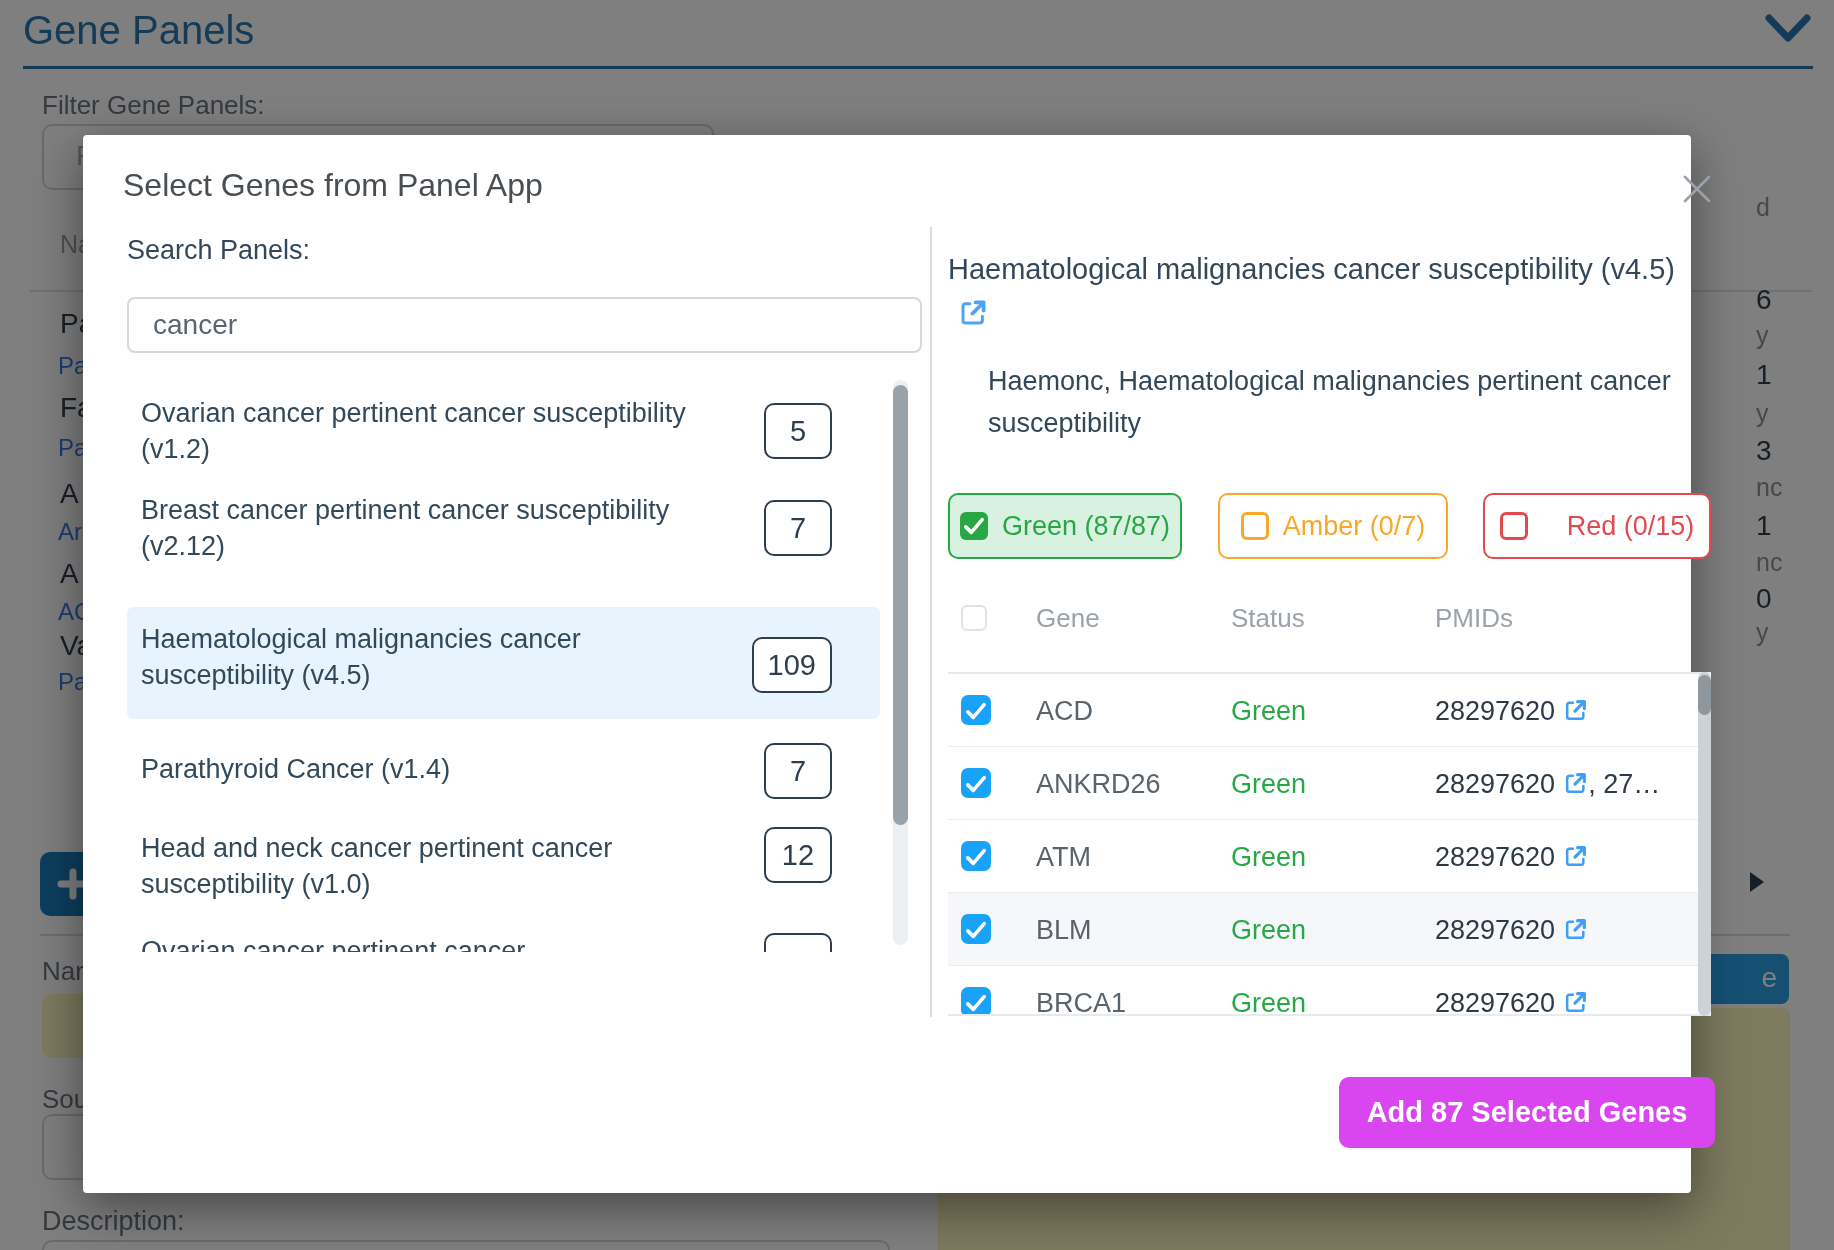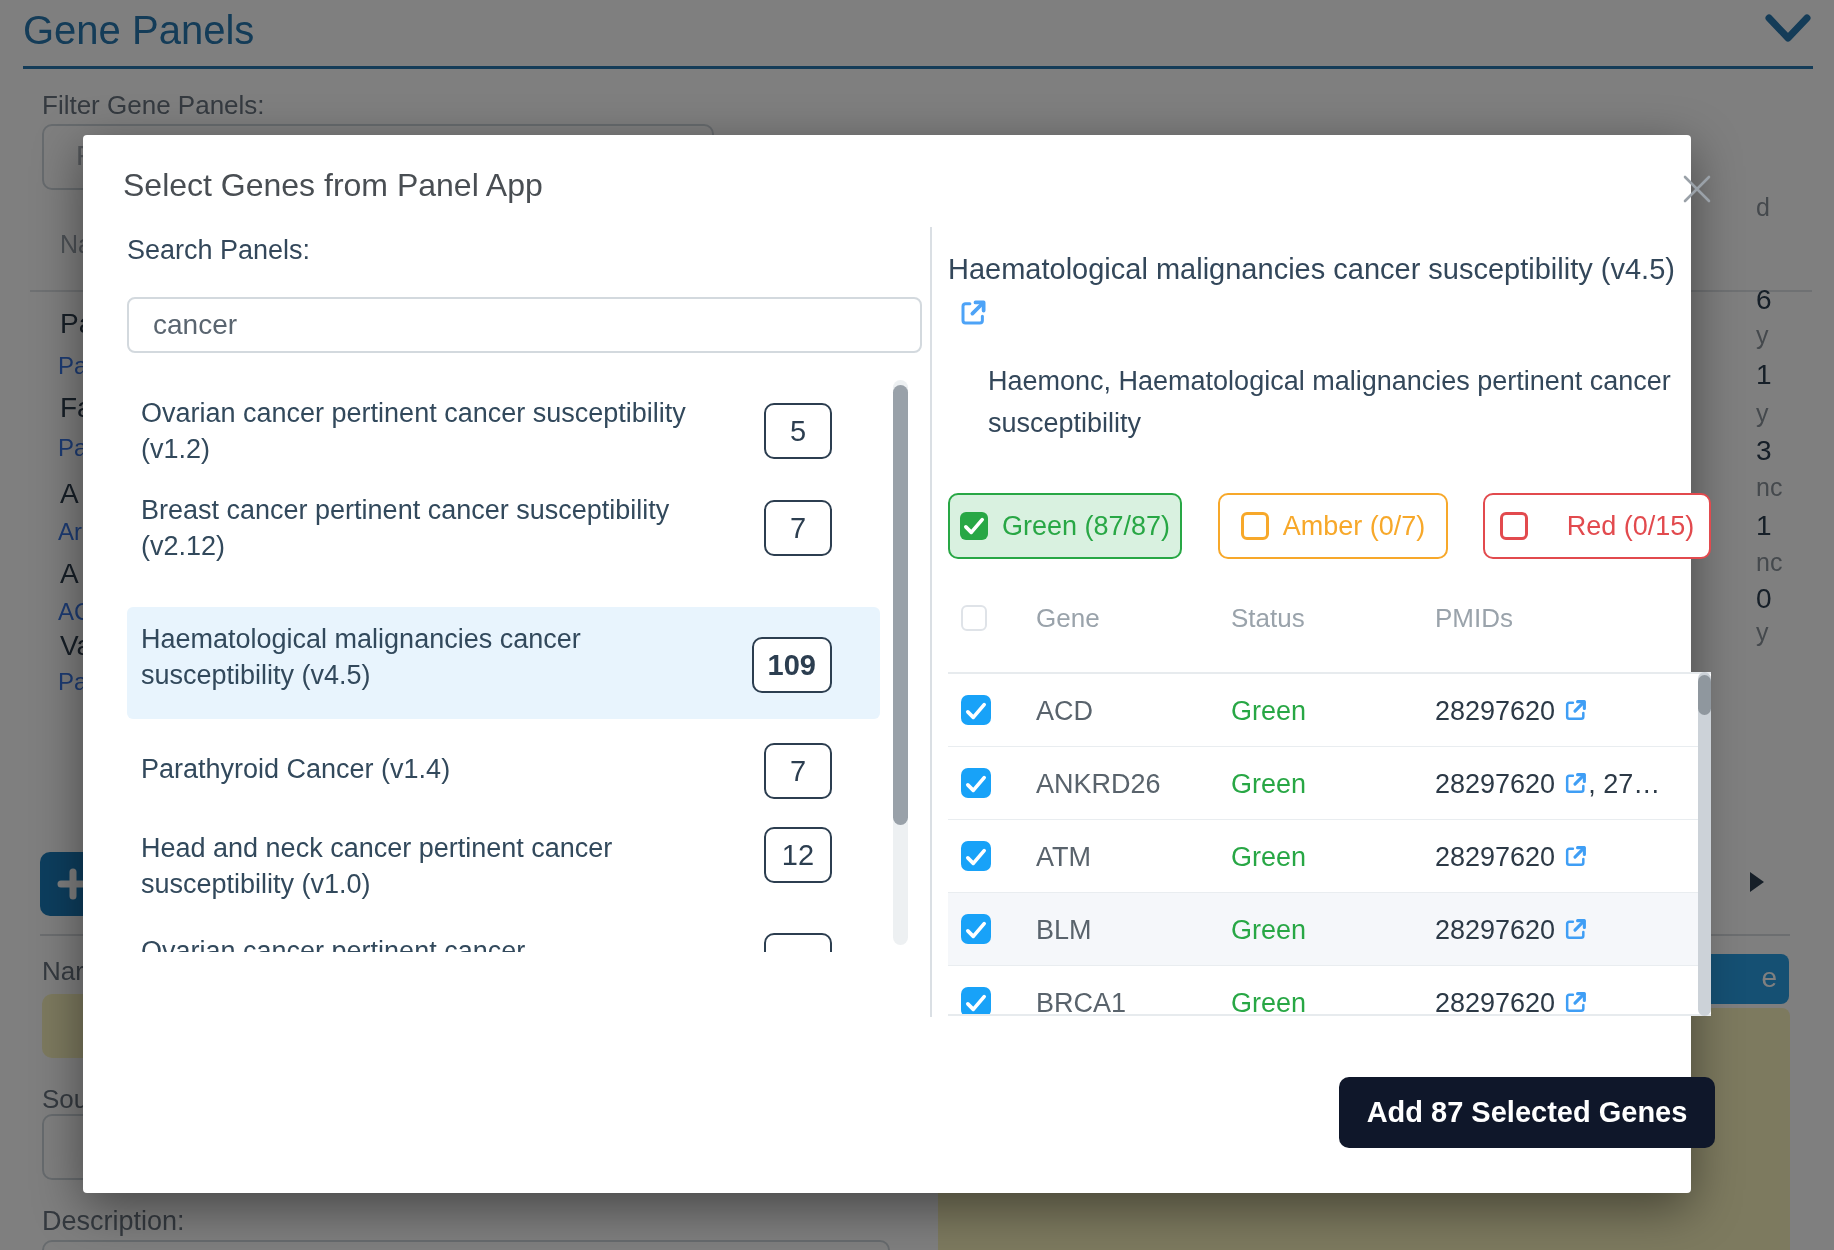"109" span.badge { font-weight: bold -> none }
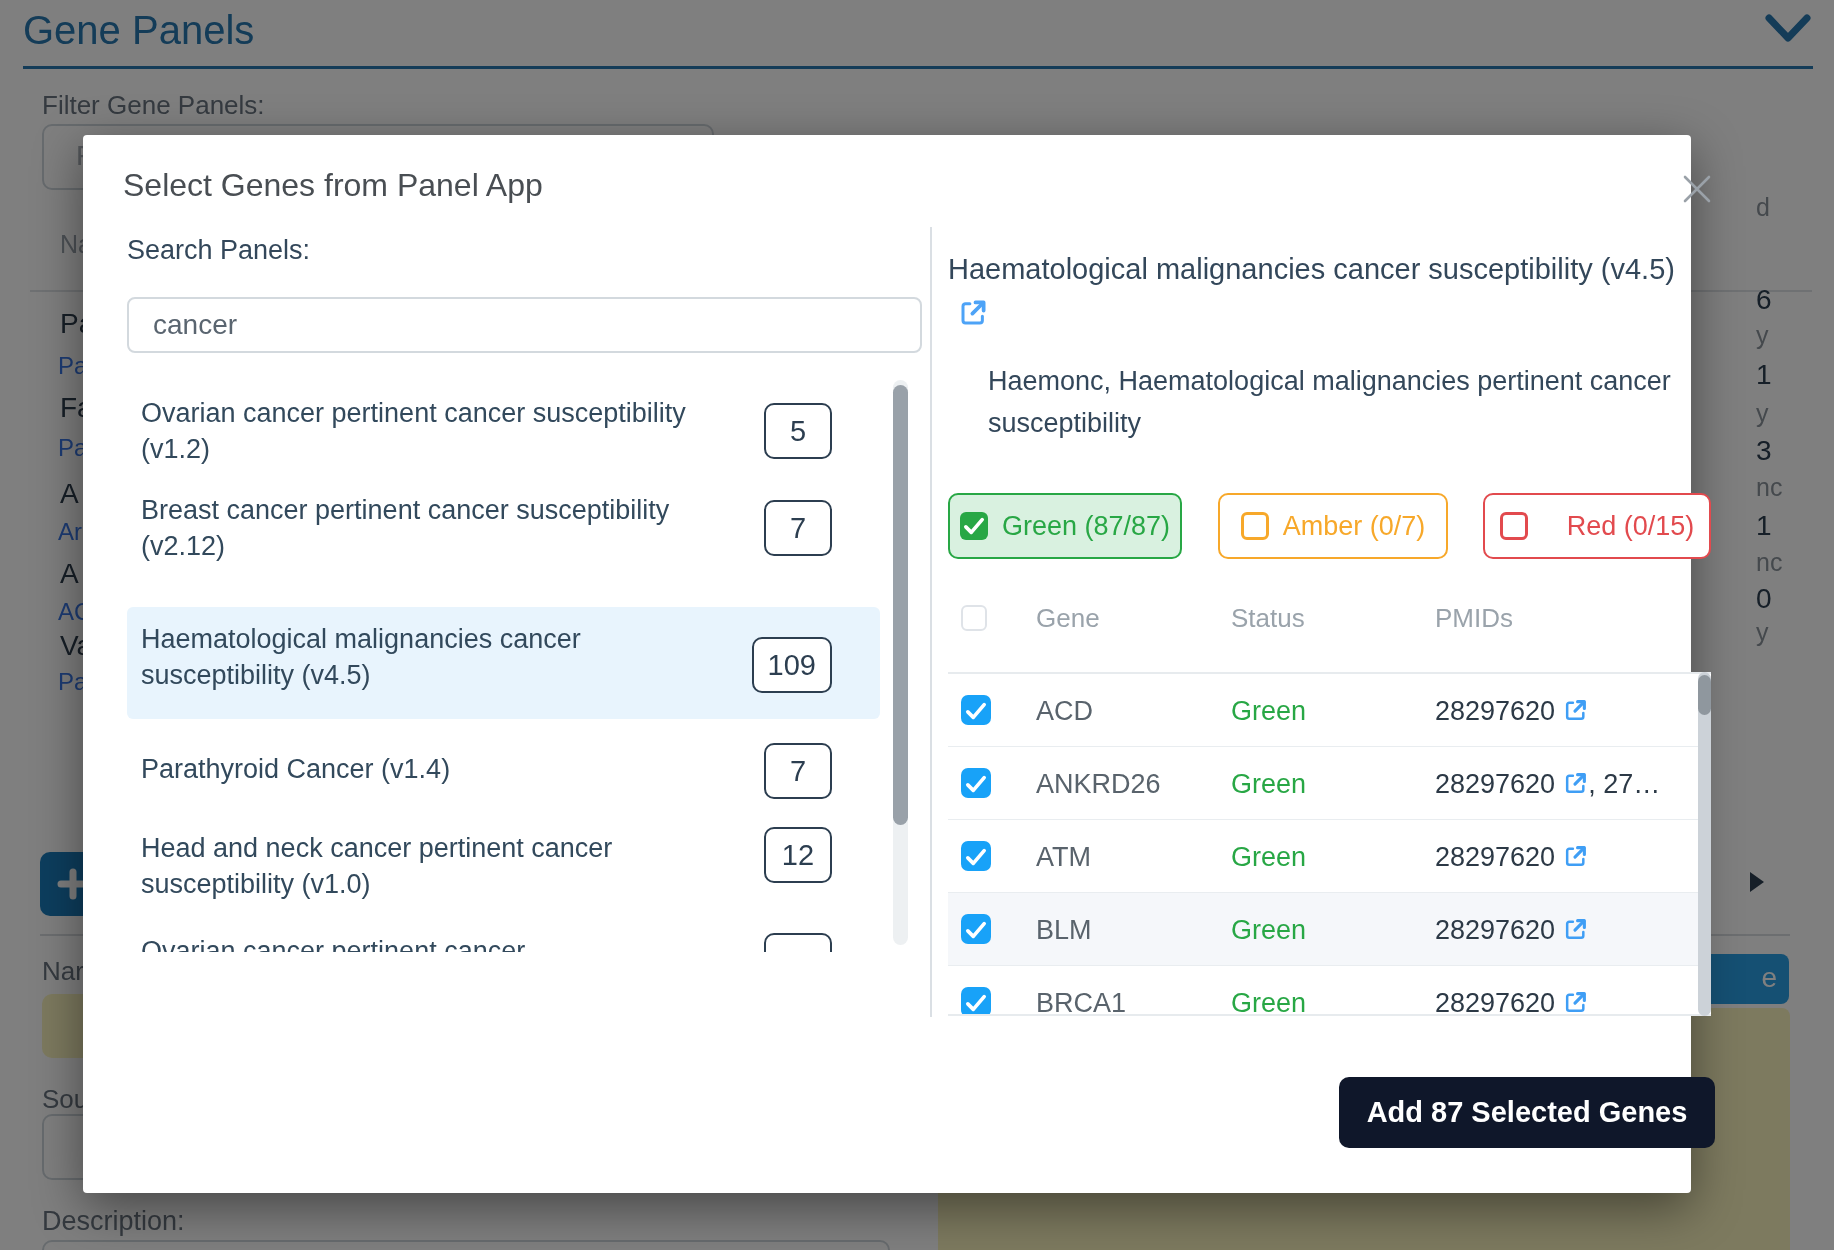"Add 87 Selected Genes" .add-btn { background: #0f172a -> #d946ef }
